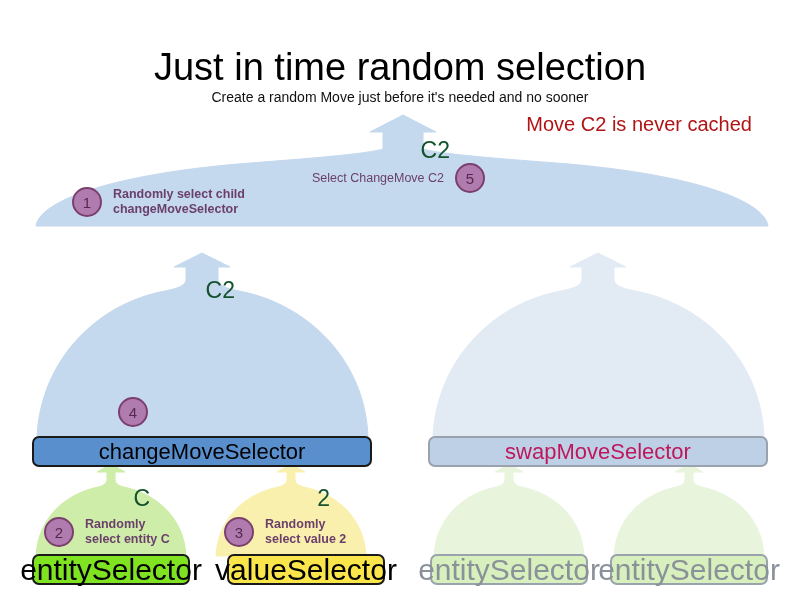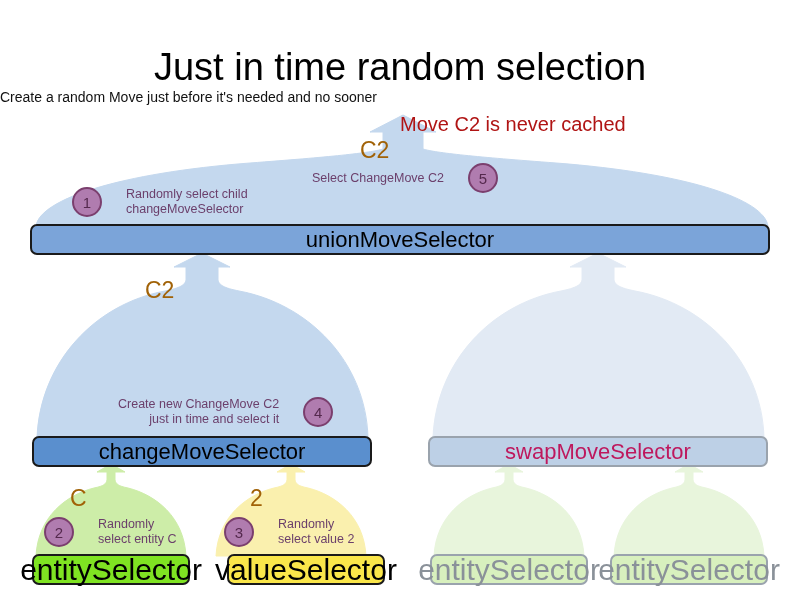"Create a random Move just" .subtitle { text-align: none -> center }
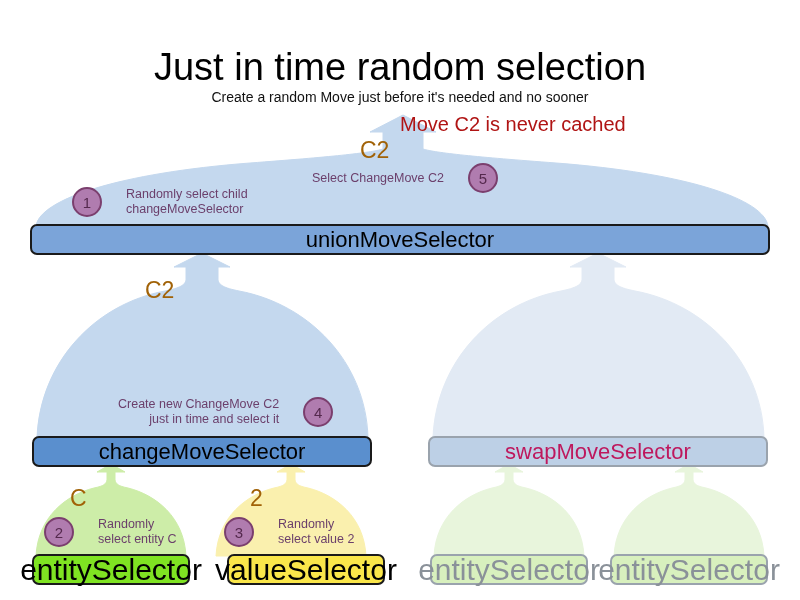"Move C2 is never cached" .note-red { text-align: none -> right }
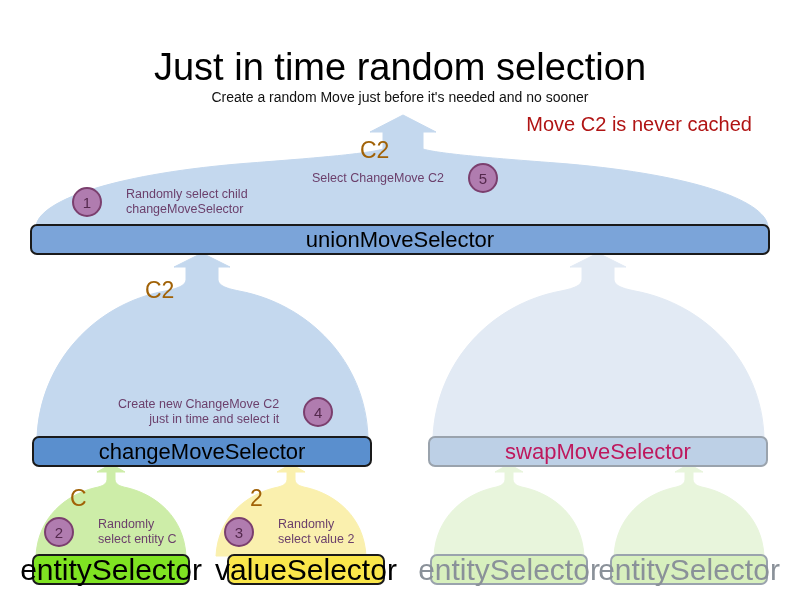"C2" .flowlabel { color: #a16207 -> #14532d; text-align: left -> right }
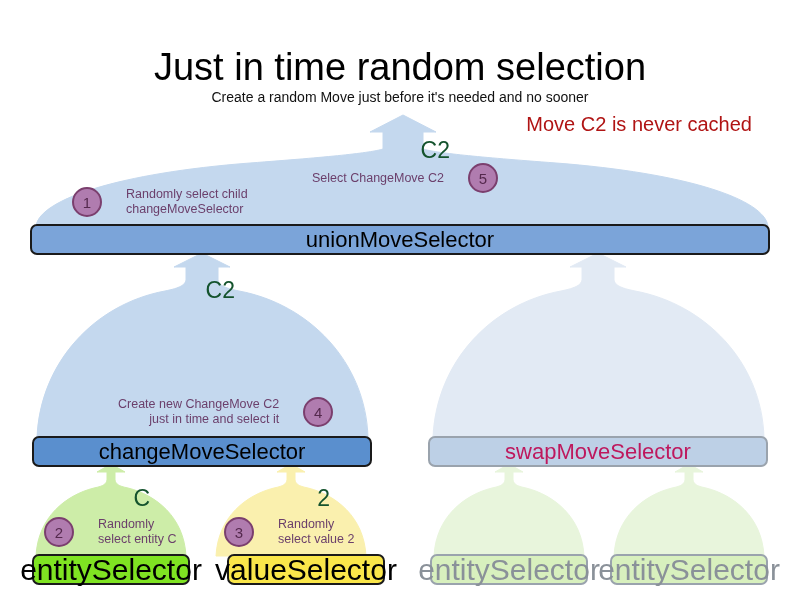"Select ChangeMove C2" .ann { gap: 24px -> 11px }
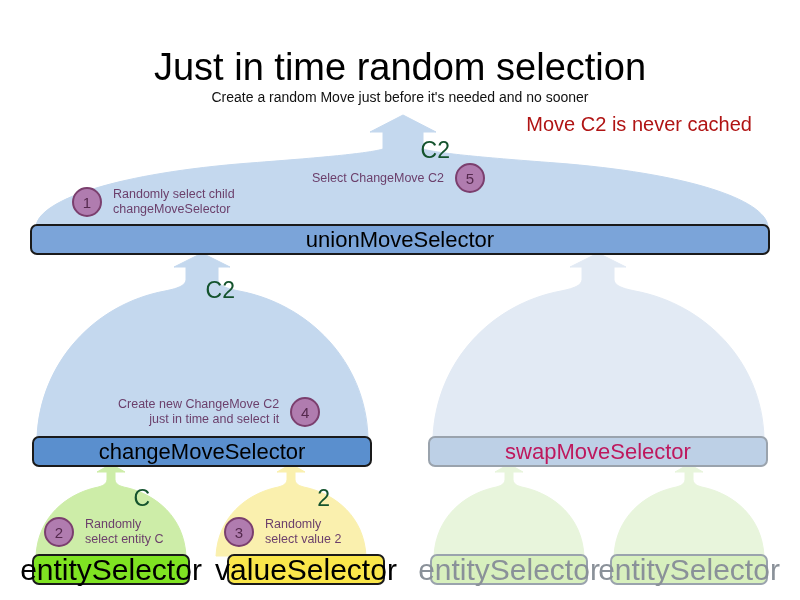"Randomly select child" .ann .txt.left { font-weight: none -> bold }
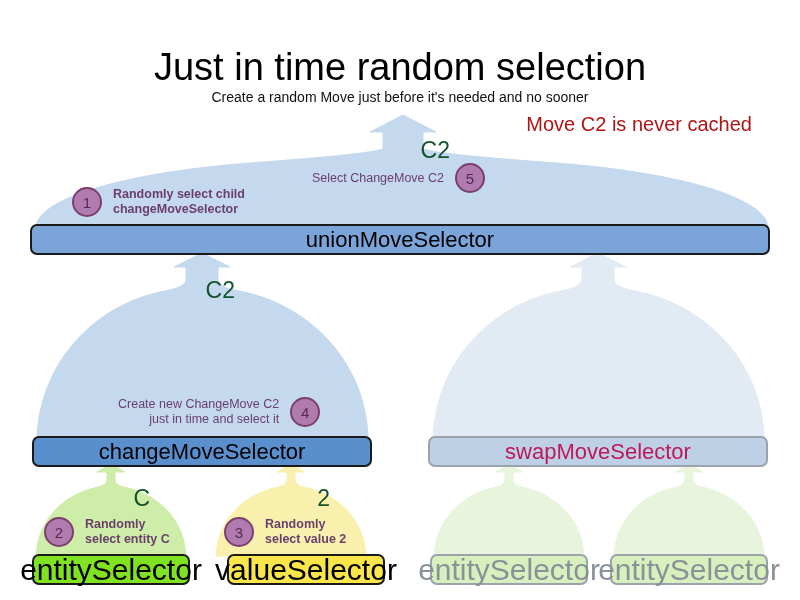"unionMoveSelector" div.bar { html: <div>unionMoveSelector</div> -> none }
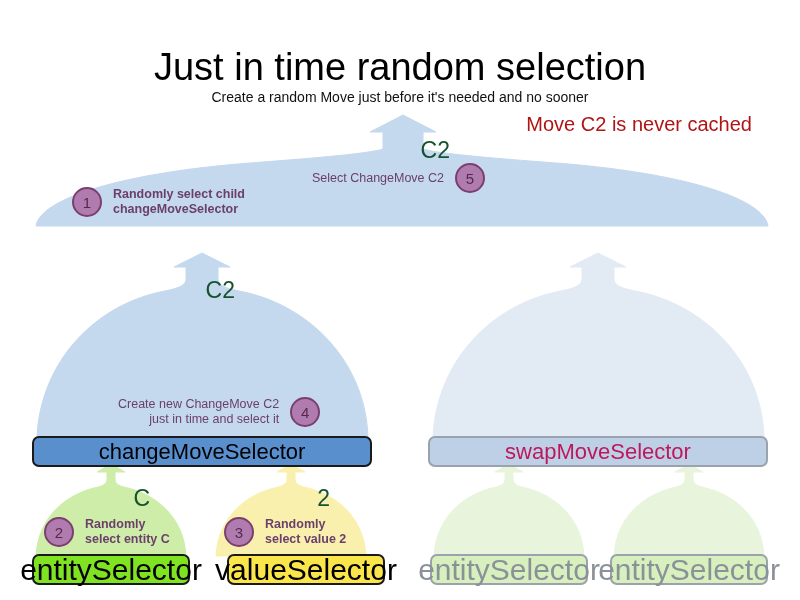"Create new ChangeMove C2" div.txt { html: <div>Create new ChangeMove C2 just in time and select it</div> -> none }
